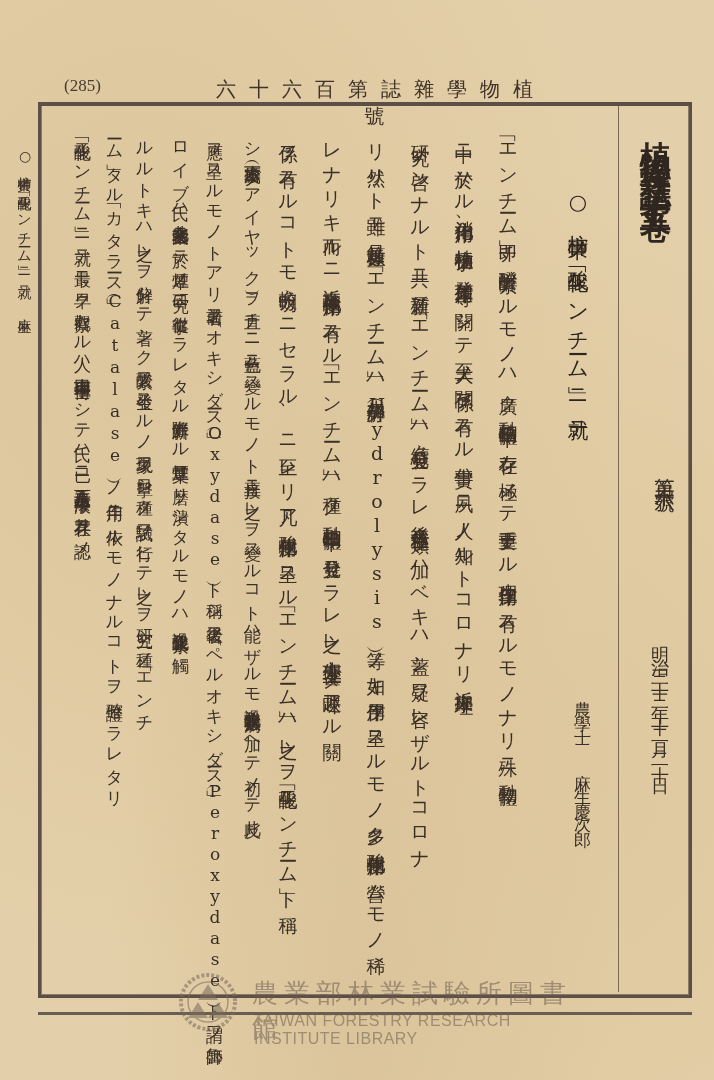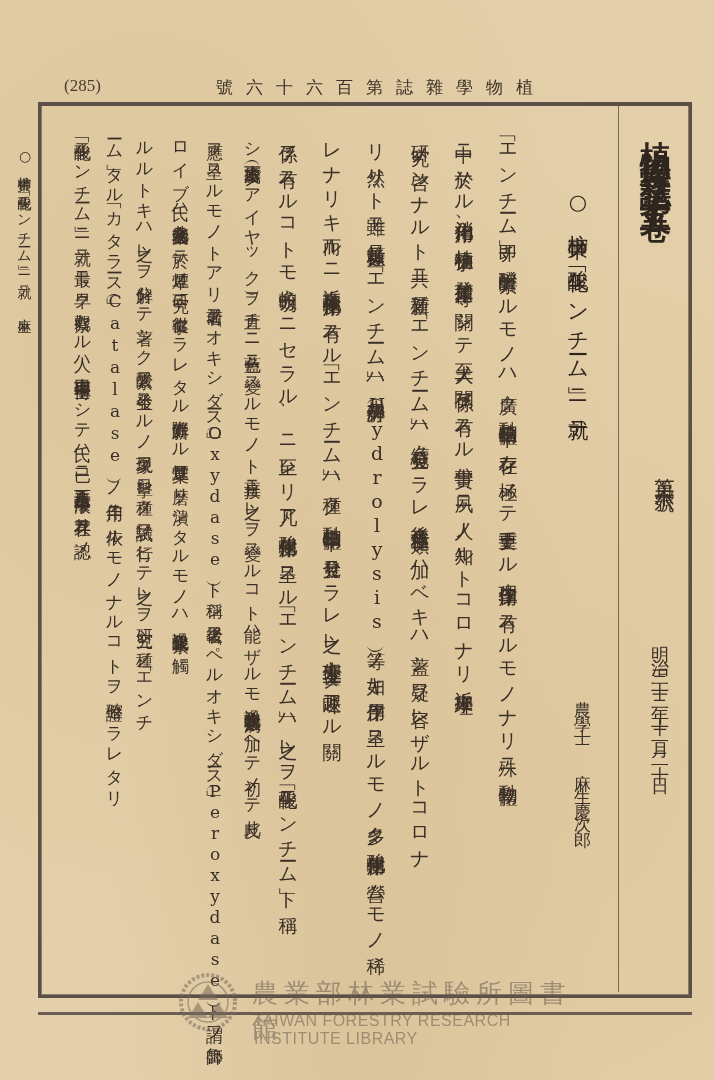"植物學雜誌第百六十六號" .journal-running { font-size: 17px -> 20px }
